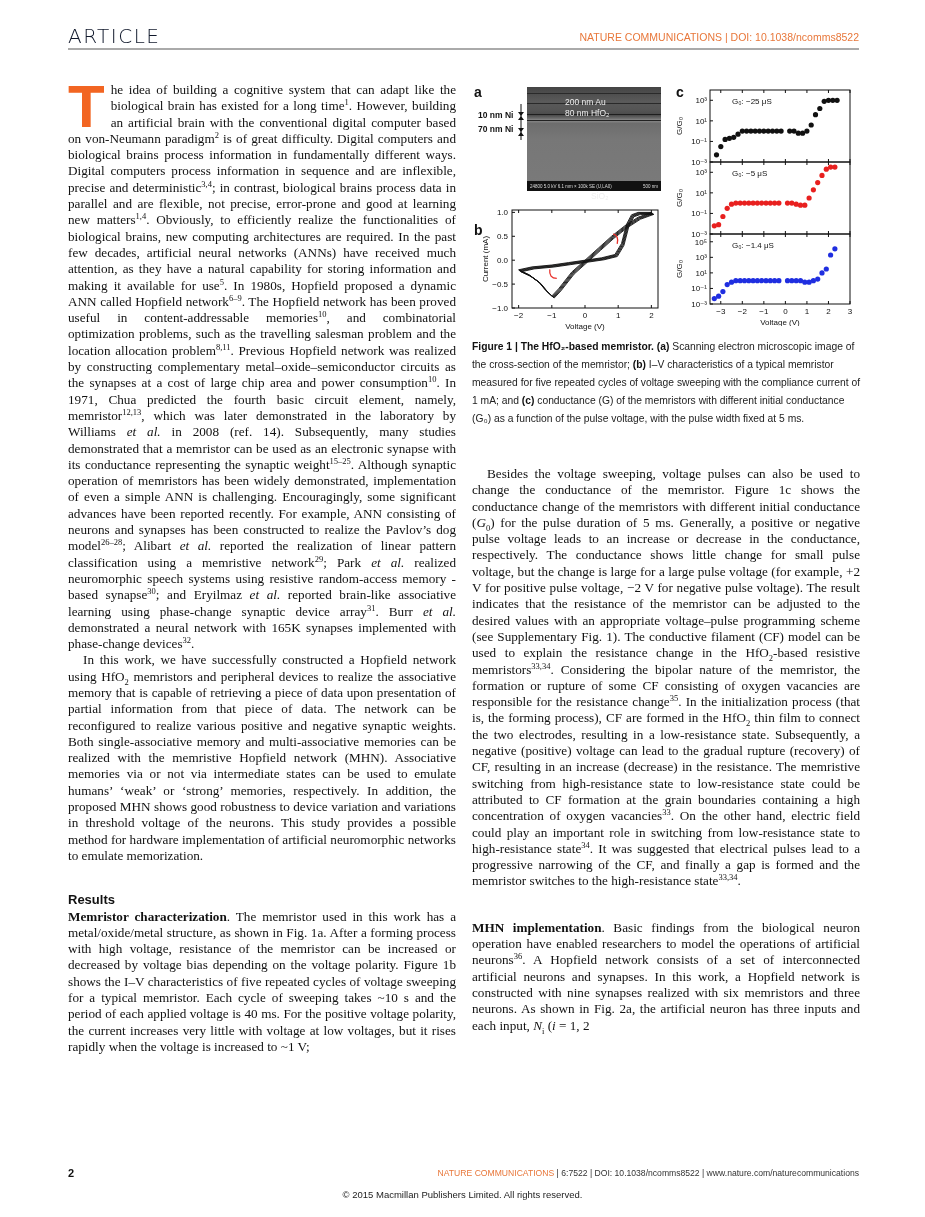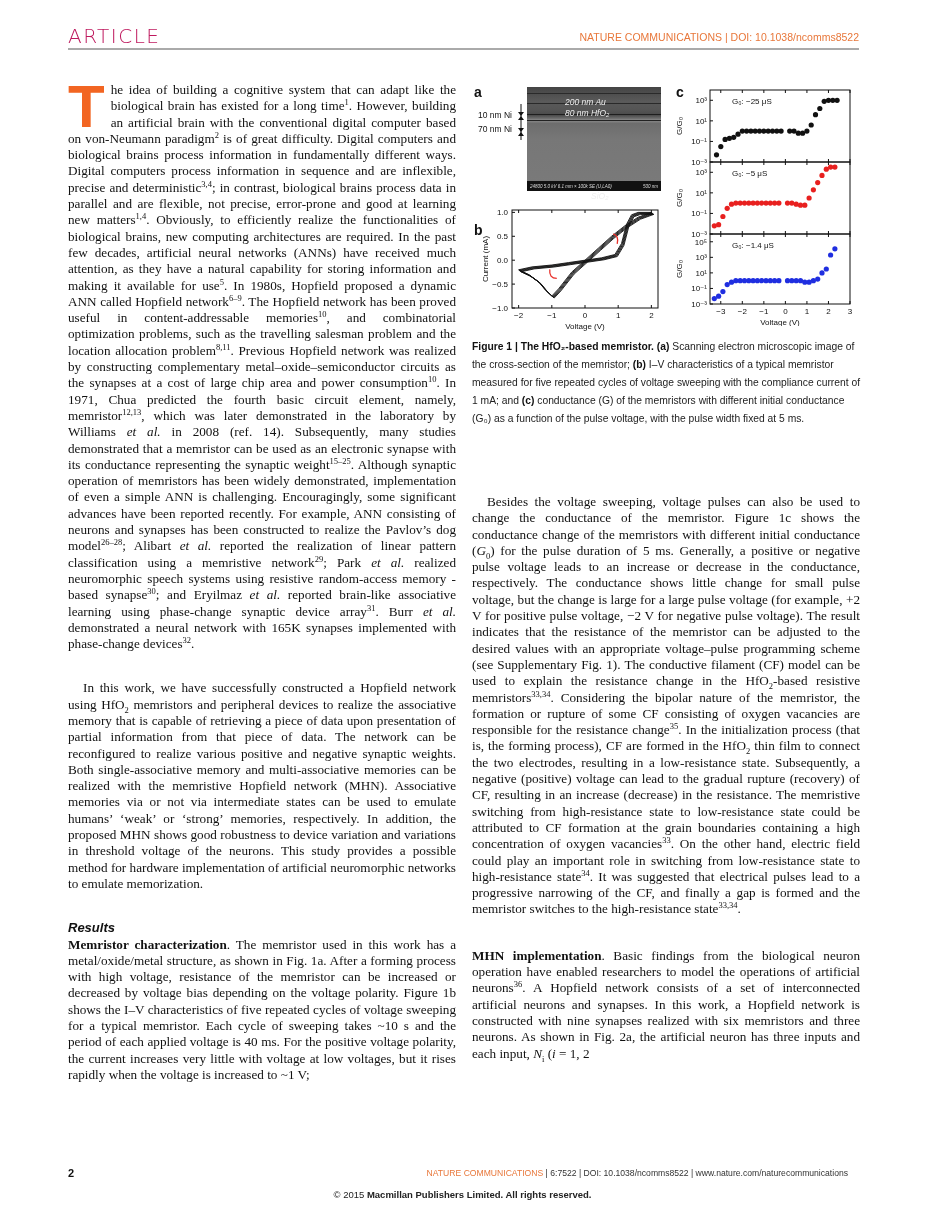"ARTICLE" .hdr-left { color: #be185d -> #0f172a }
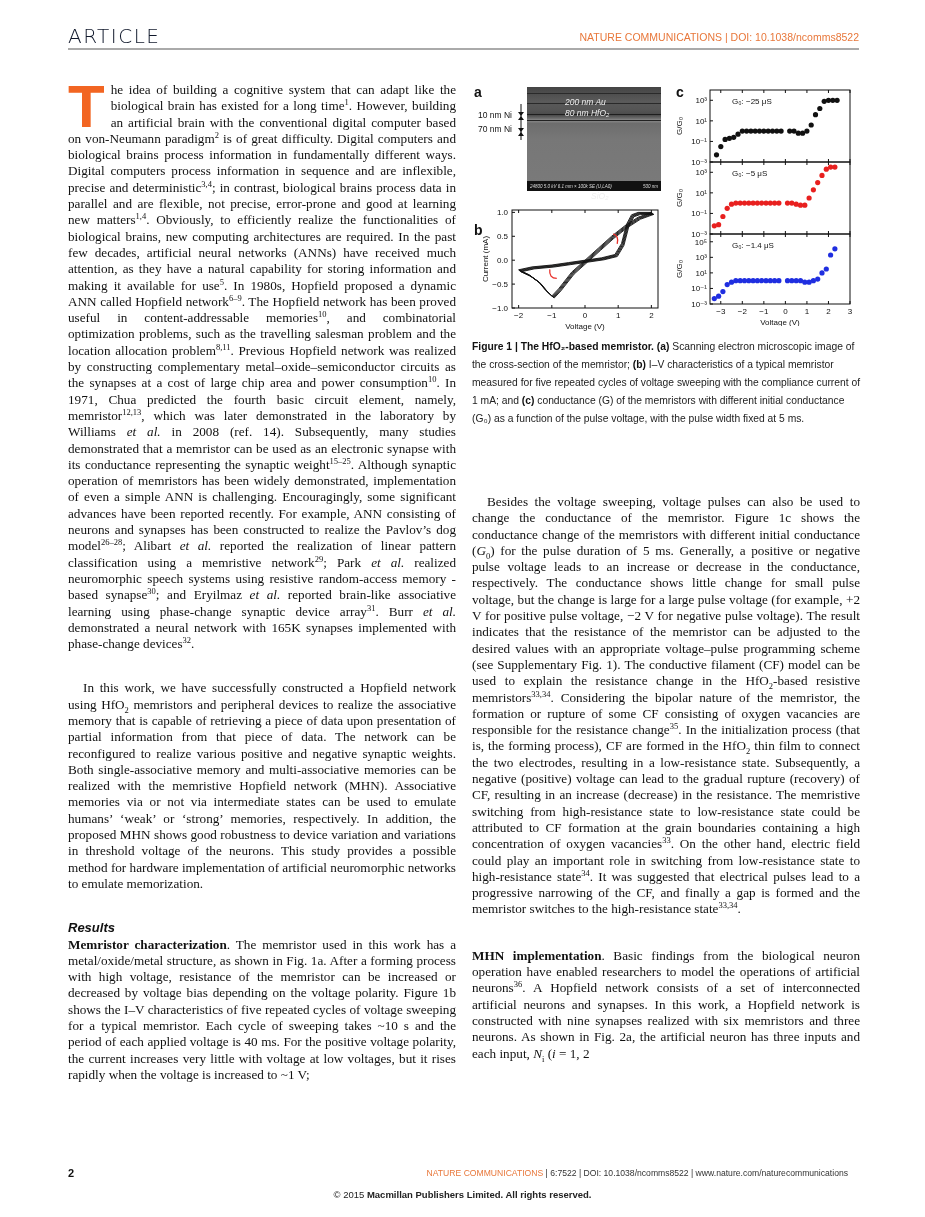"200 nm Au" .sem { font-style: italic -> none }
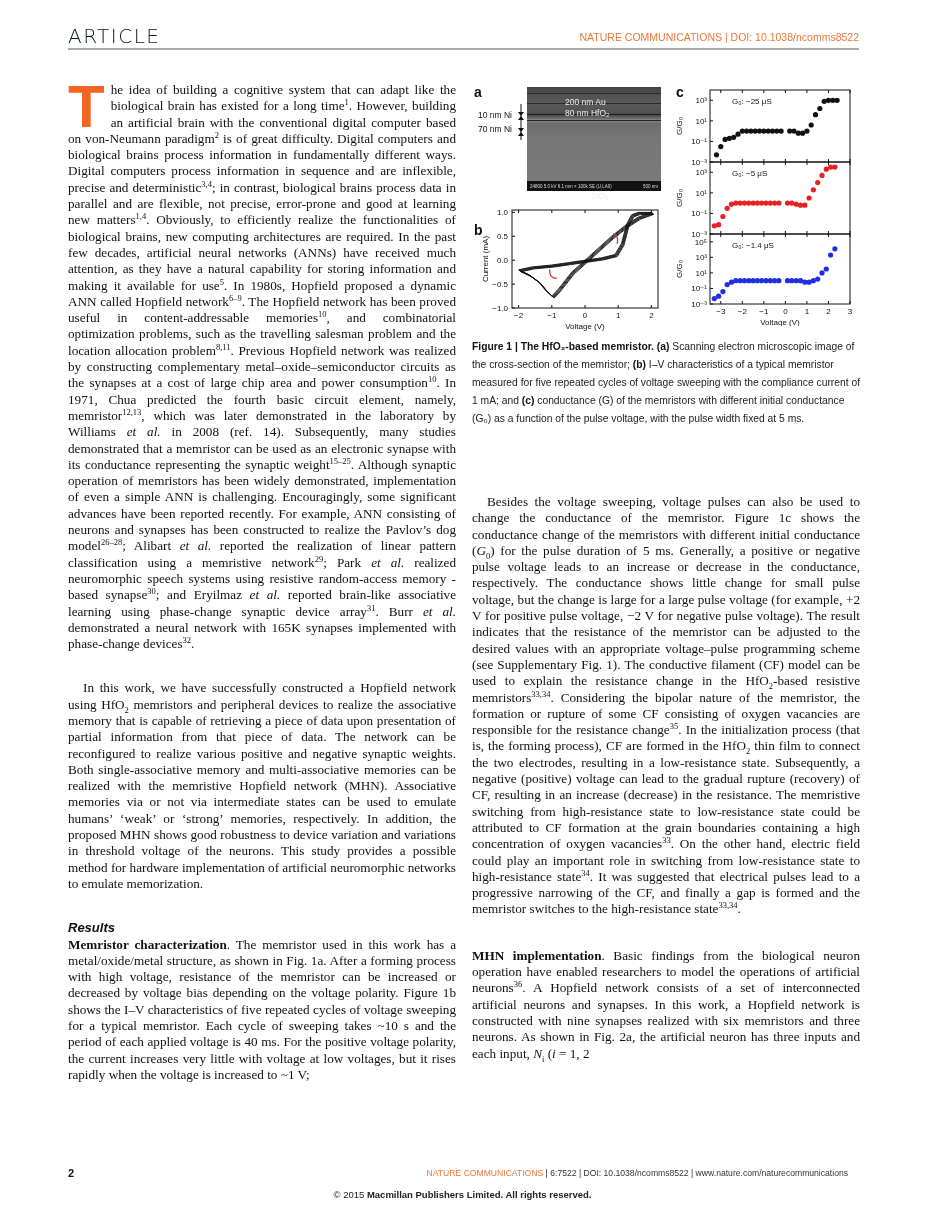"10 nm Ni" .layer-label { font-weight: none -> bold }
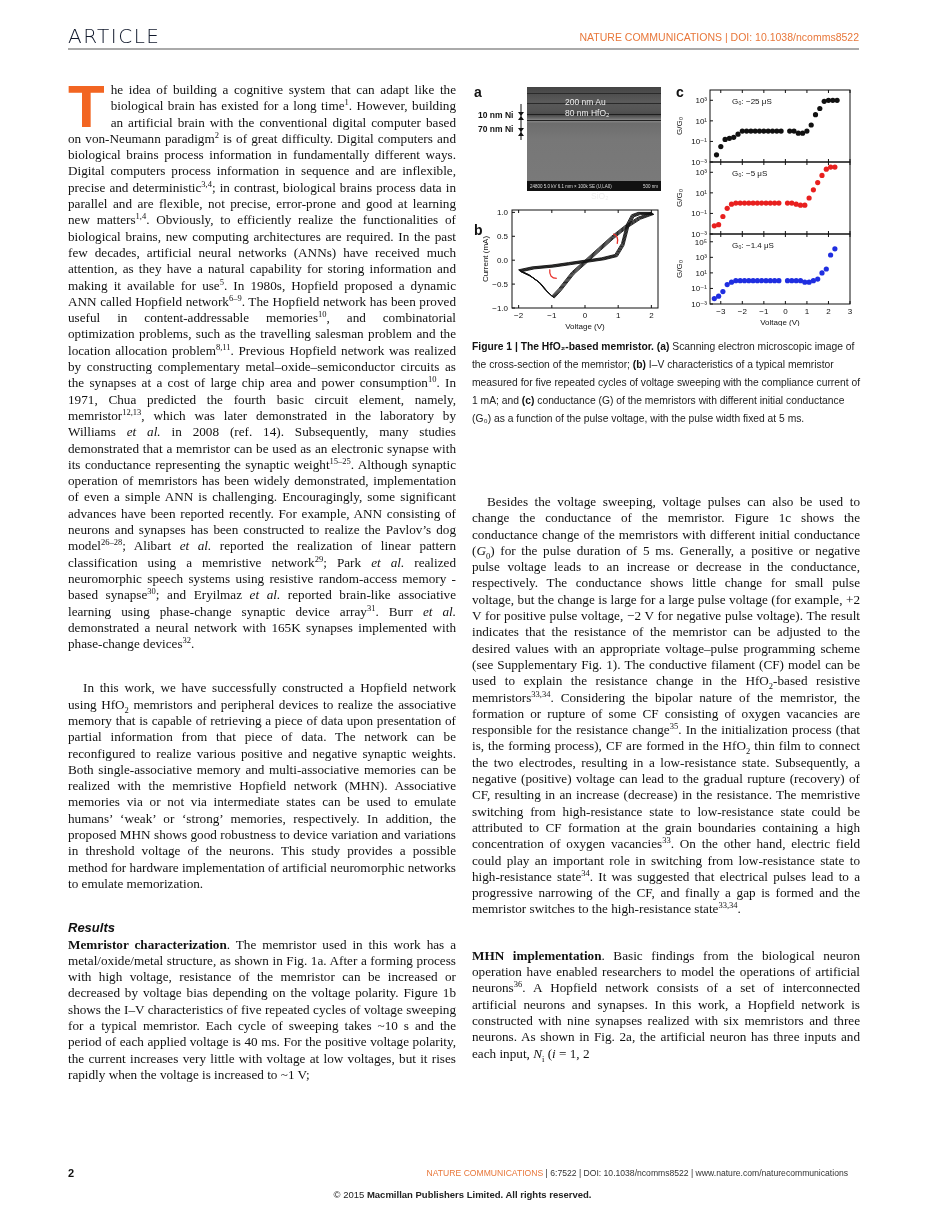"Besides the voltage sweeping, voltage" .col p.ind { margin-top: 28px -> none }
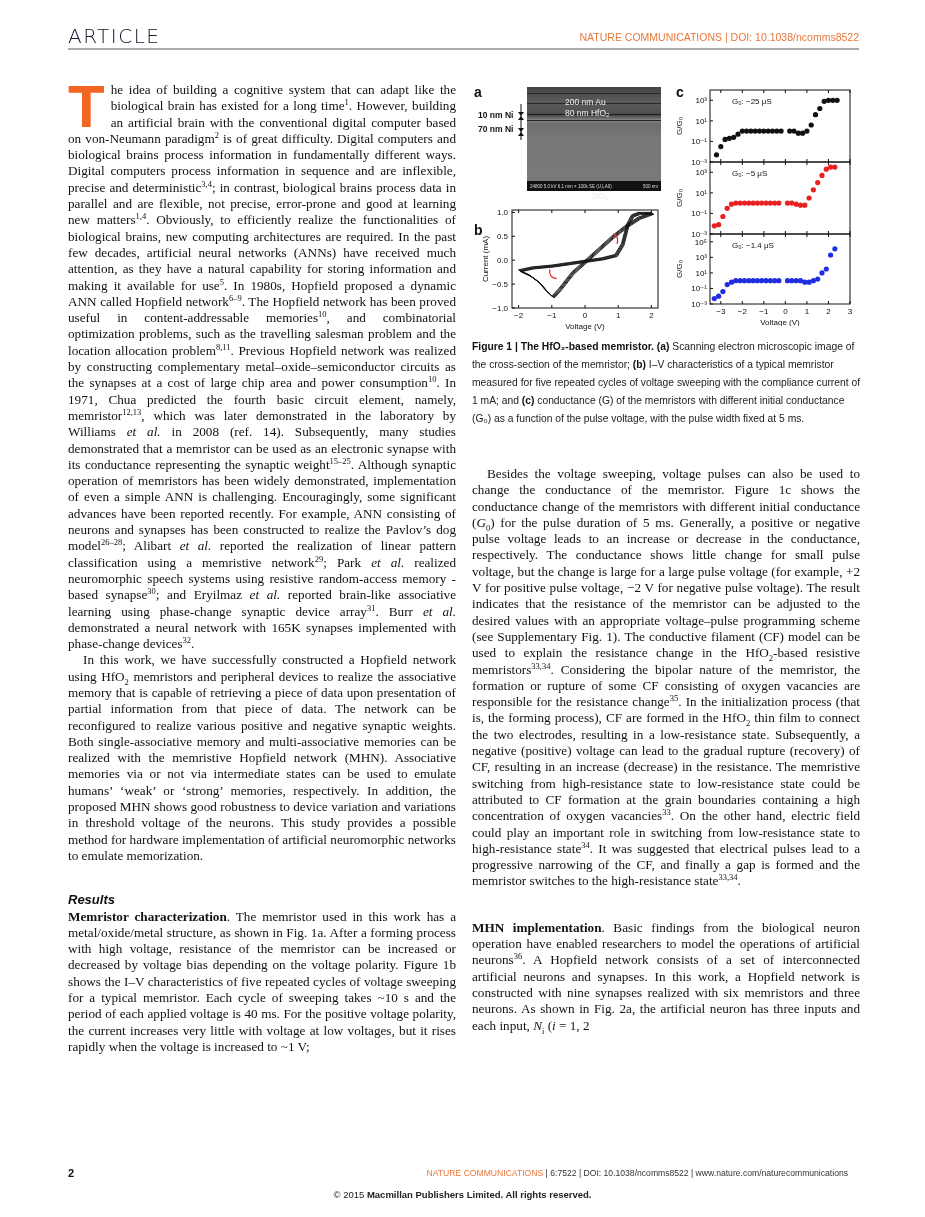"Results" .sec-head { font-style: italic -> none }
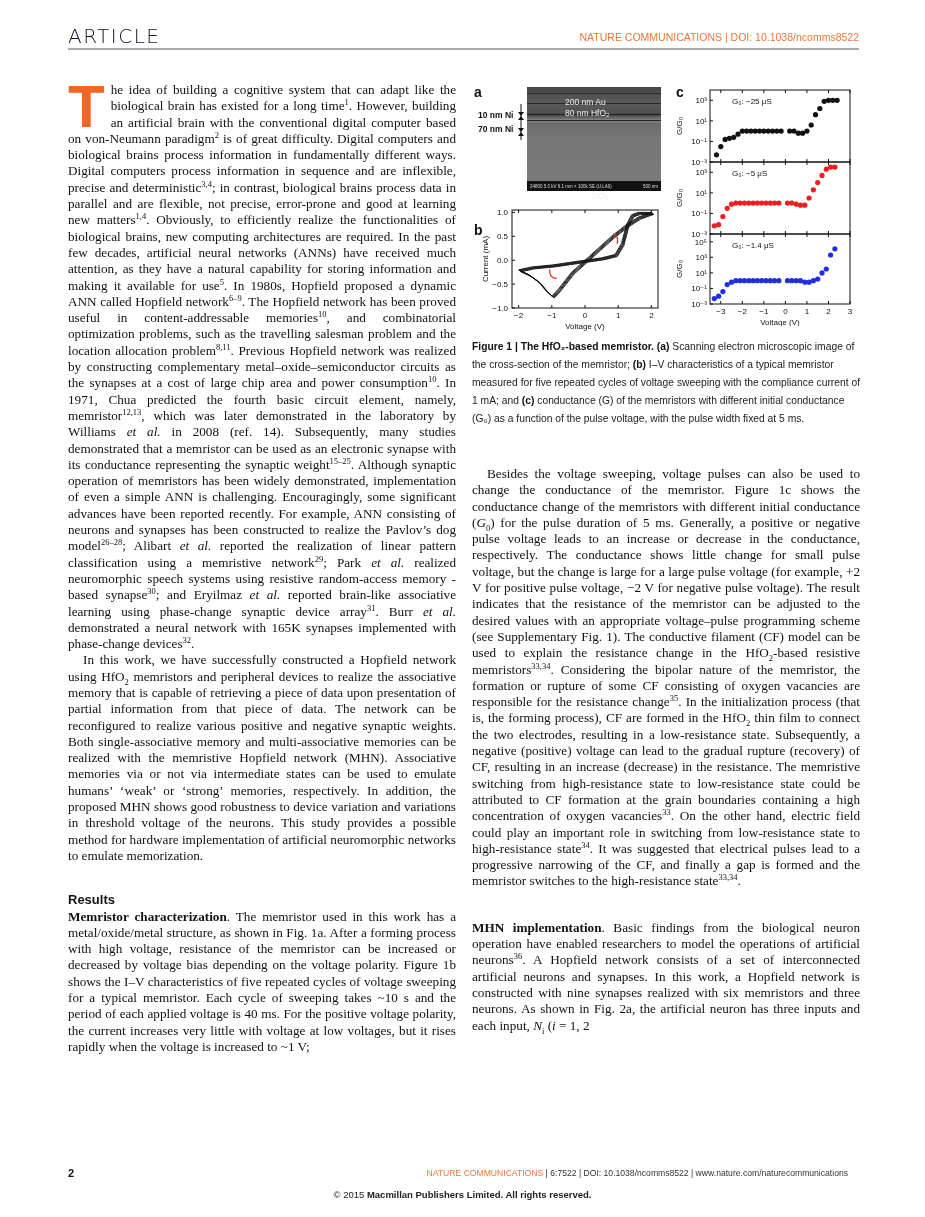"NATURE COMMUNICATIONS | 6:7522 |" .footer-right { right: 77px -> 66px }
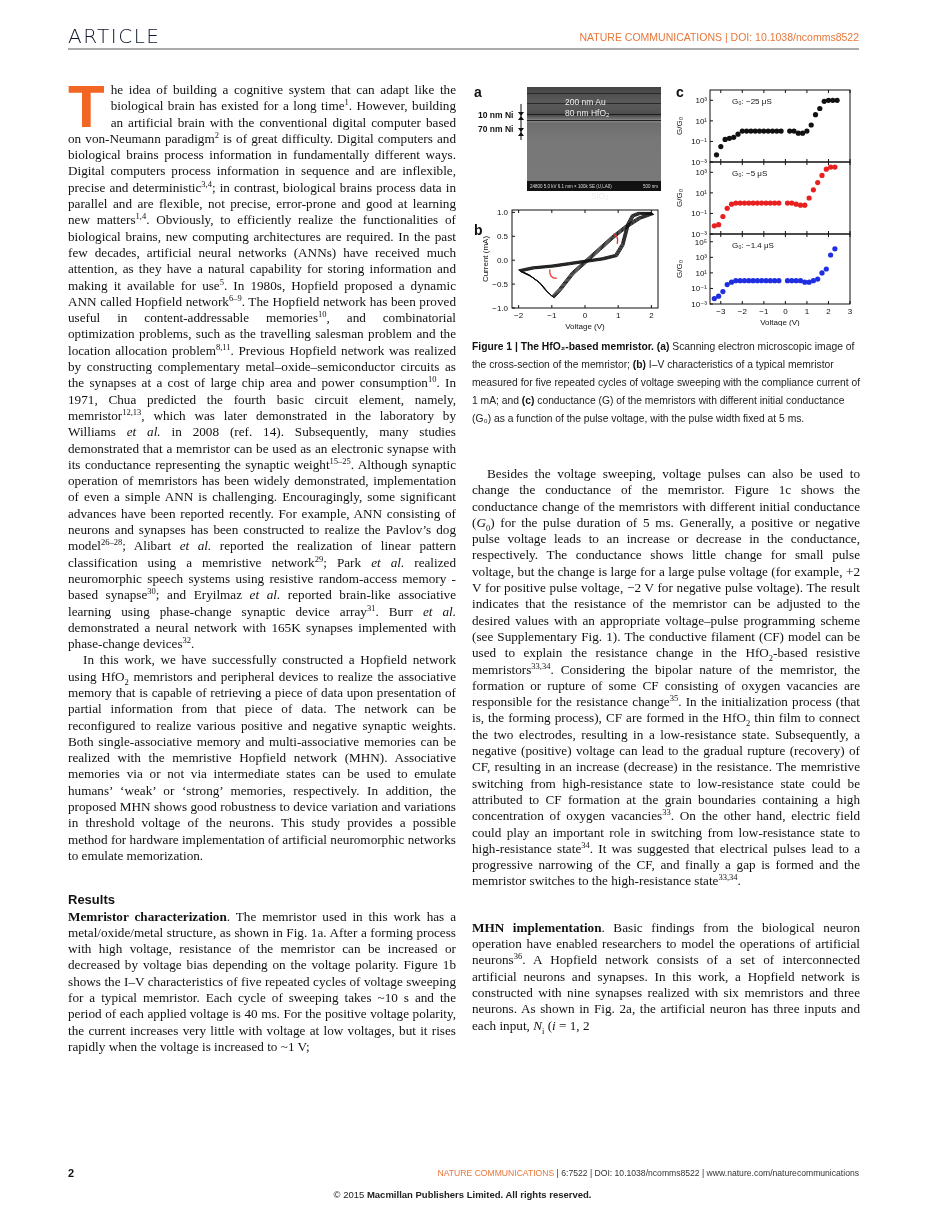"Macmillan Publishers Limited. All rights" .copyright b { font-weight: bold -> normal }
